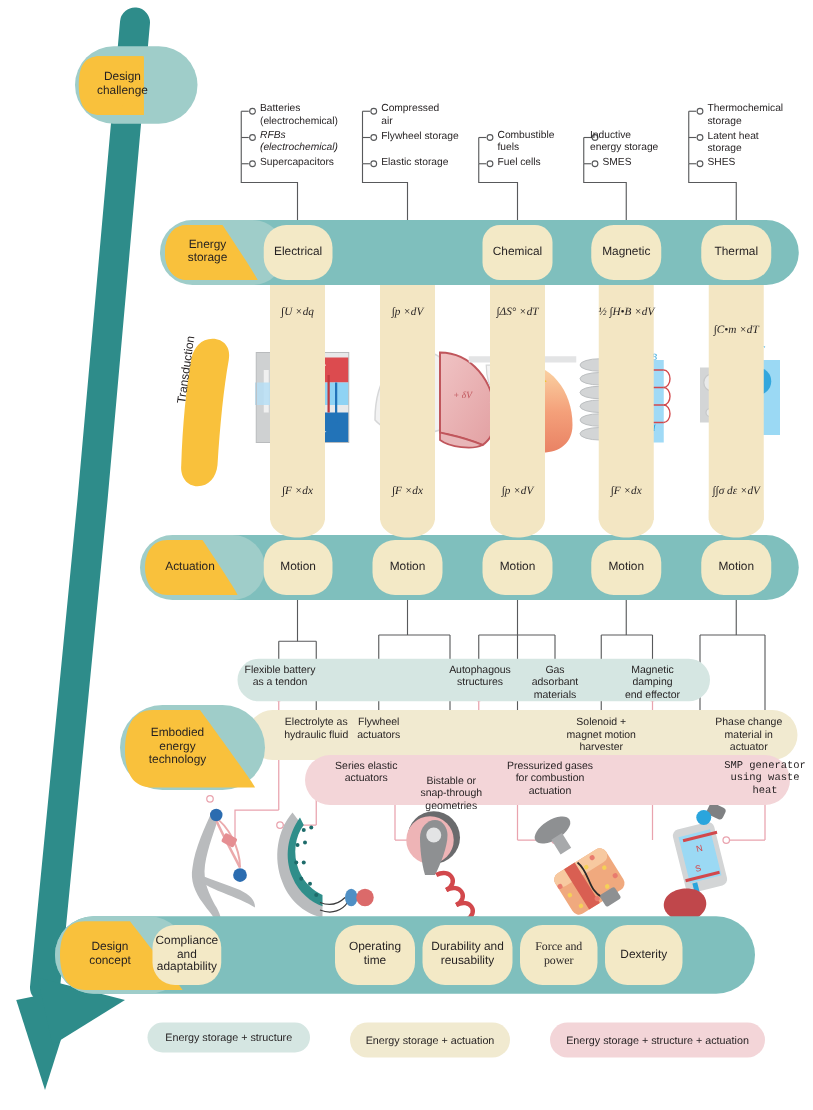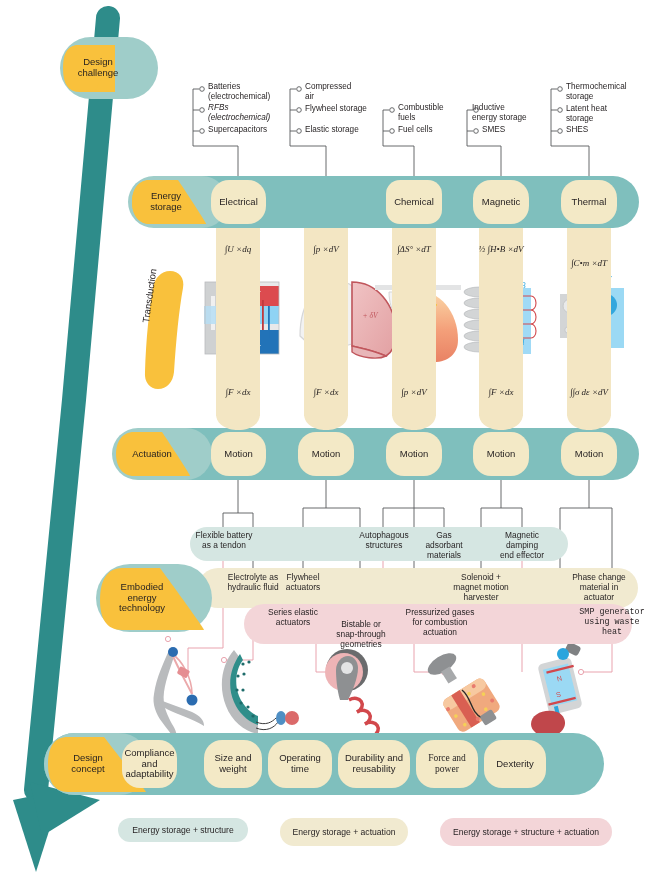"Size and" div.pill { html: <div>Size and weight</div> -> none }
